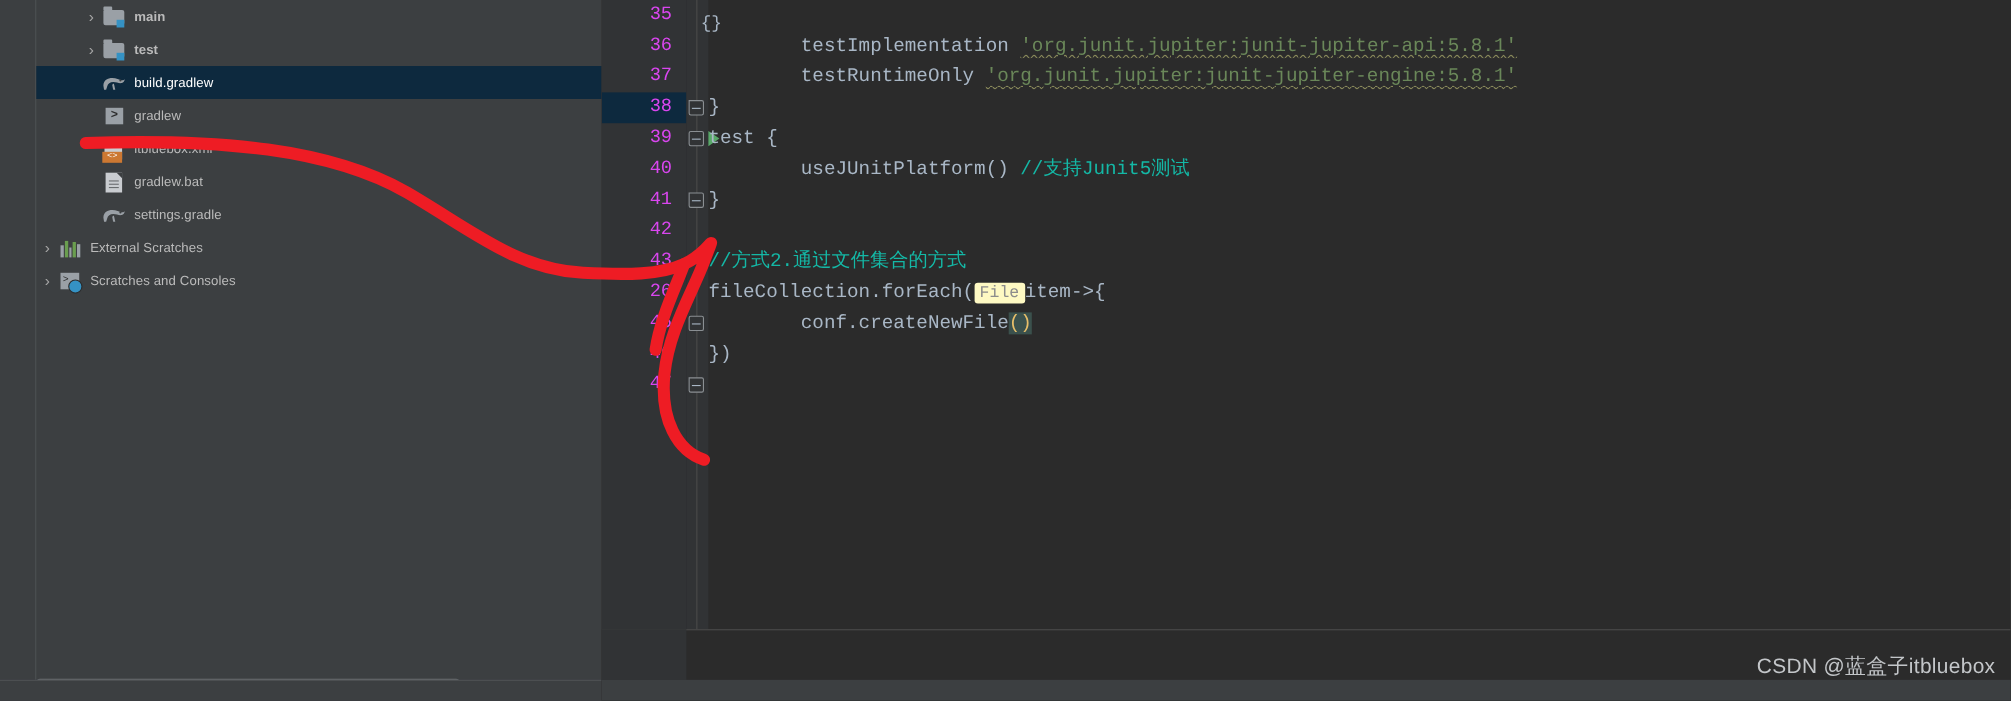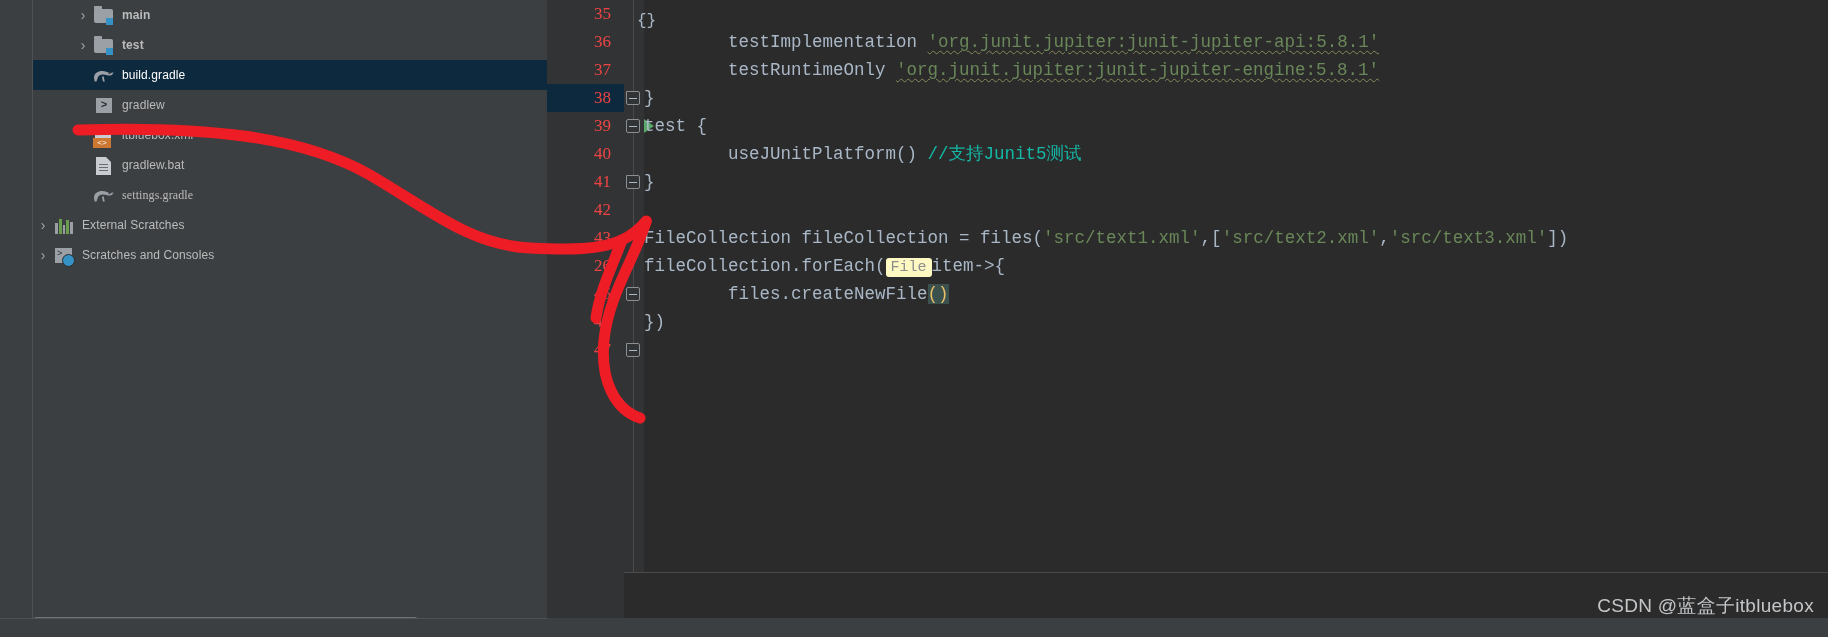"35" .ln { color: #ef4444 -> #d946ef; font-family: Liberation Serif, serif -> Liberation Mono, monospace }
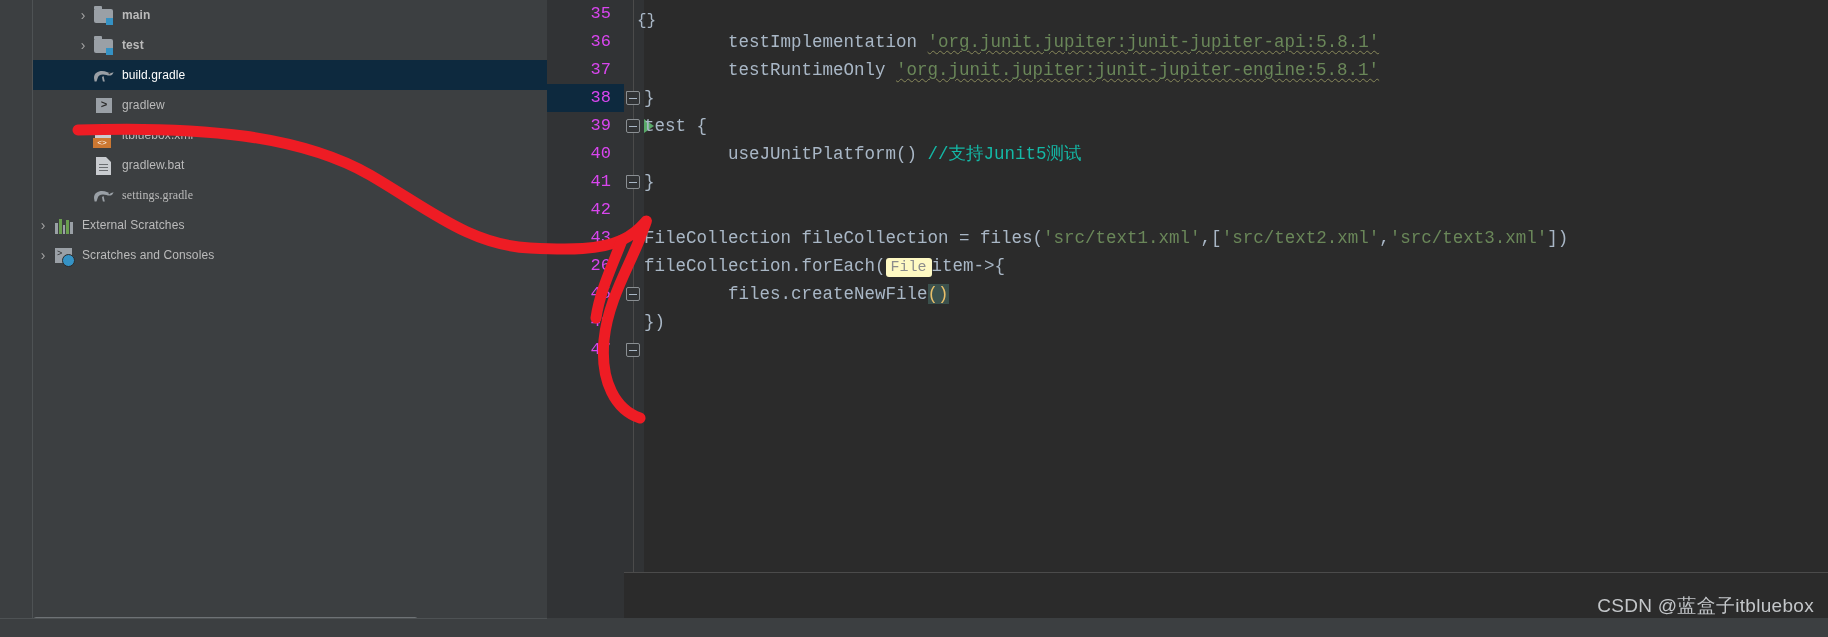"build.gradle" span.label { text: build.gradle -> build.gradlew }
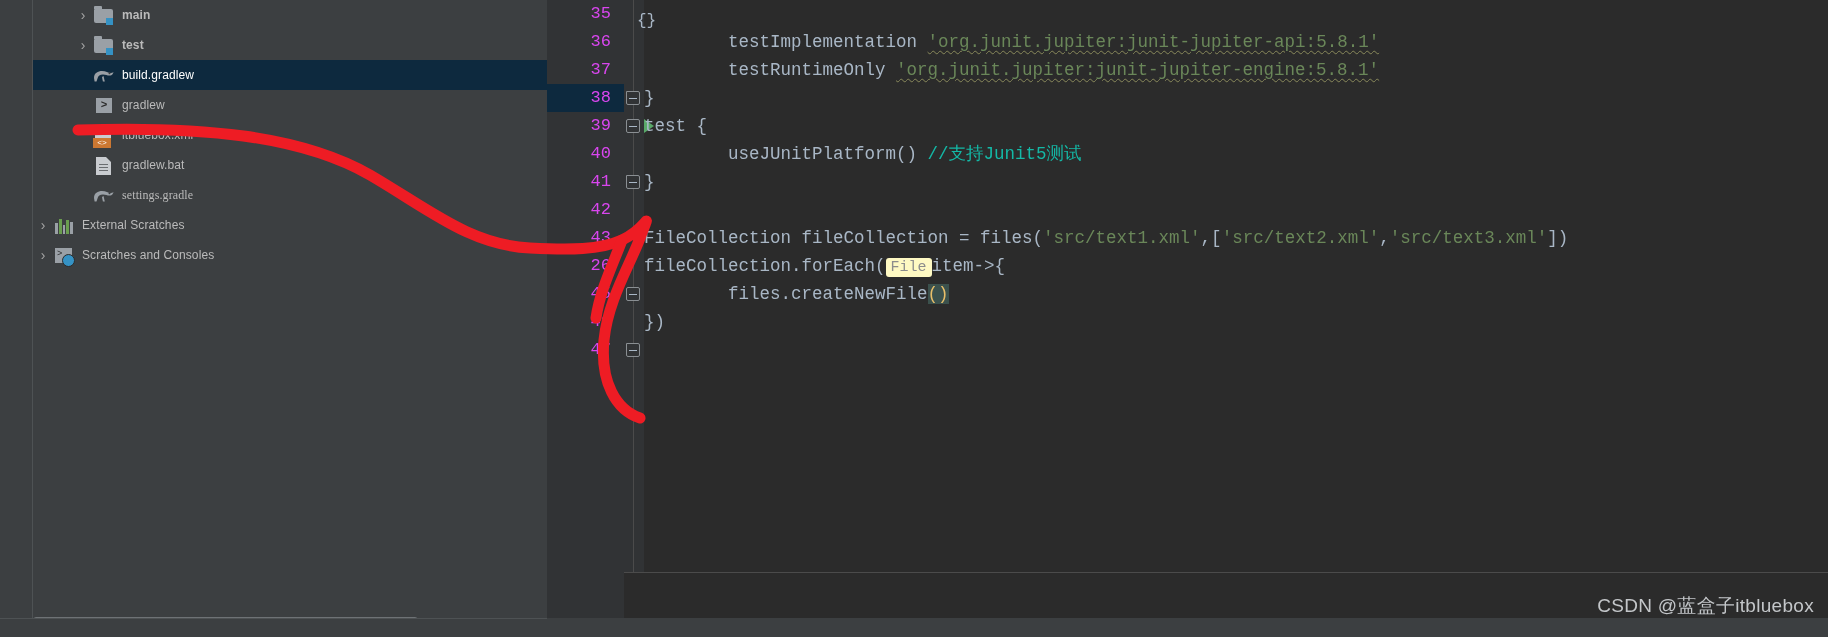"settings.gradle" div.tree-row { font-family: Liberation Serif, serif -> none }
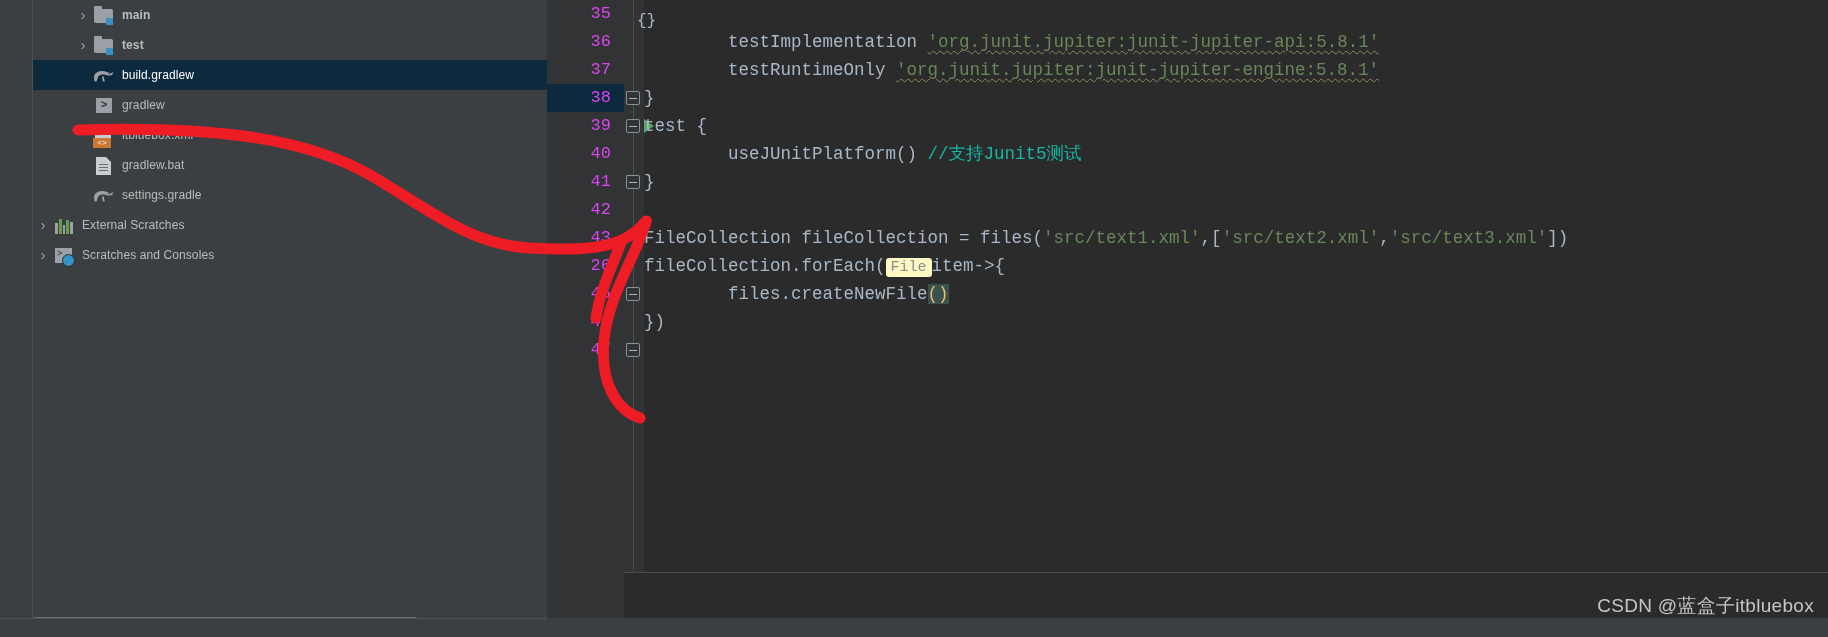"//方式2.通过文件集合的方式" div.code-line { html: none -> <div><span>//方式2.通过文件集合的方式</span></div> }
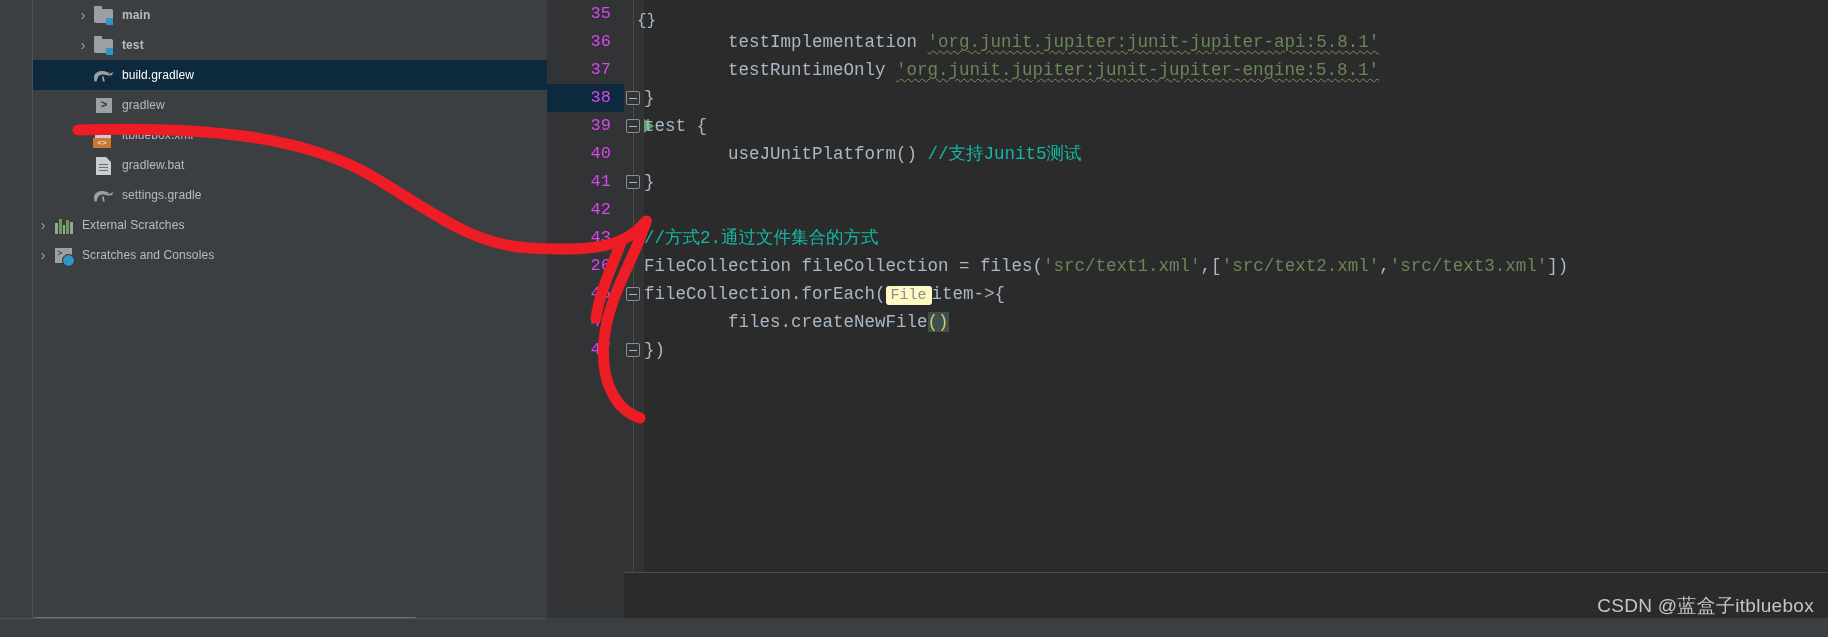"FileCollection fileCollection =" div.code-line { html: <div><span>FileCollection fileCollection = files(</span><span>'src/text1.xml'</span><span>,[</span><span>'src/text2.xml'</span><span>,</span><span>'src/text3.xml'</span><span>])</span></div> -> none }
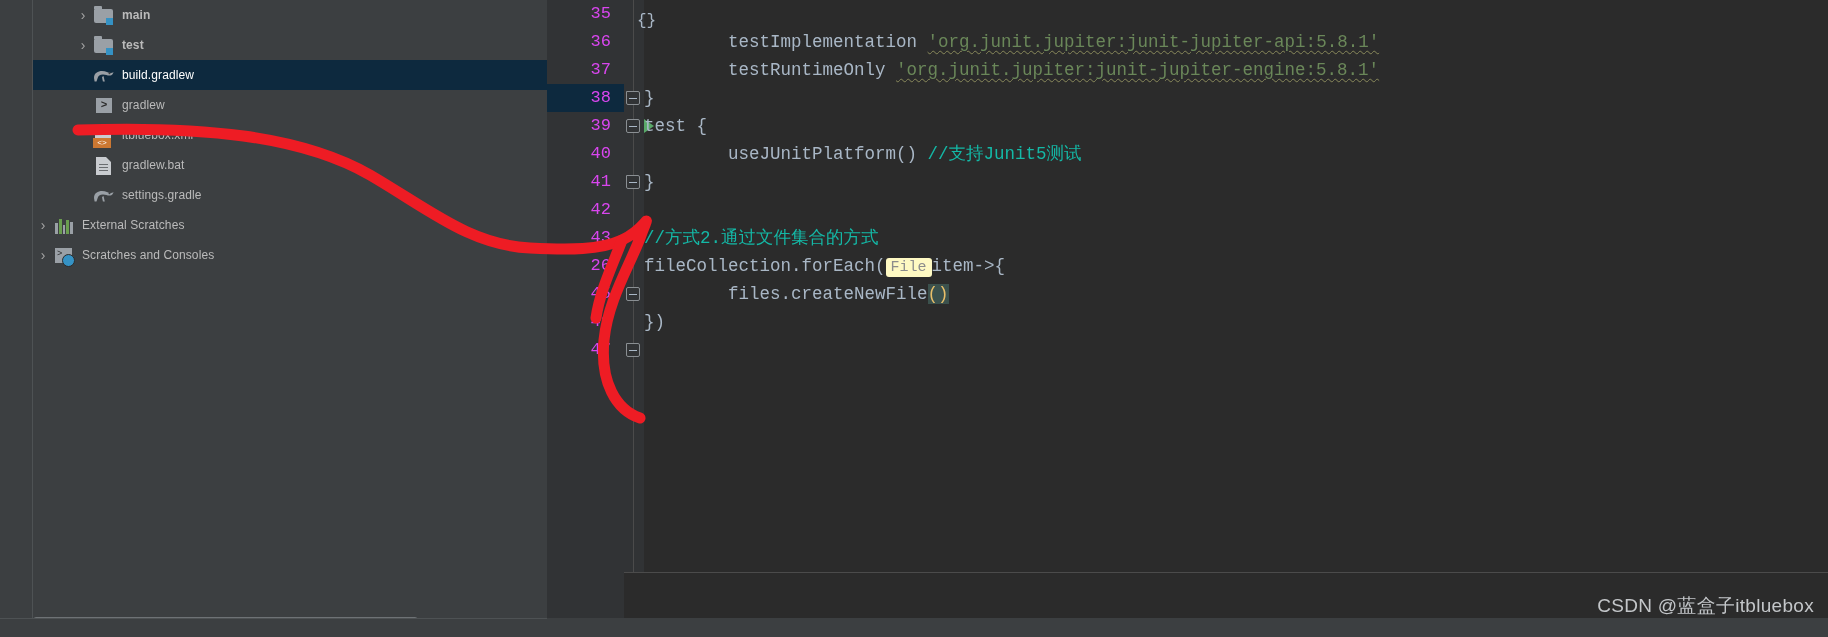"files.createNewFile" span.plain { text: files.createNewFile -> conf.createNewFile }
